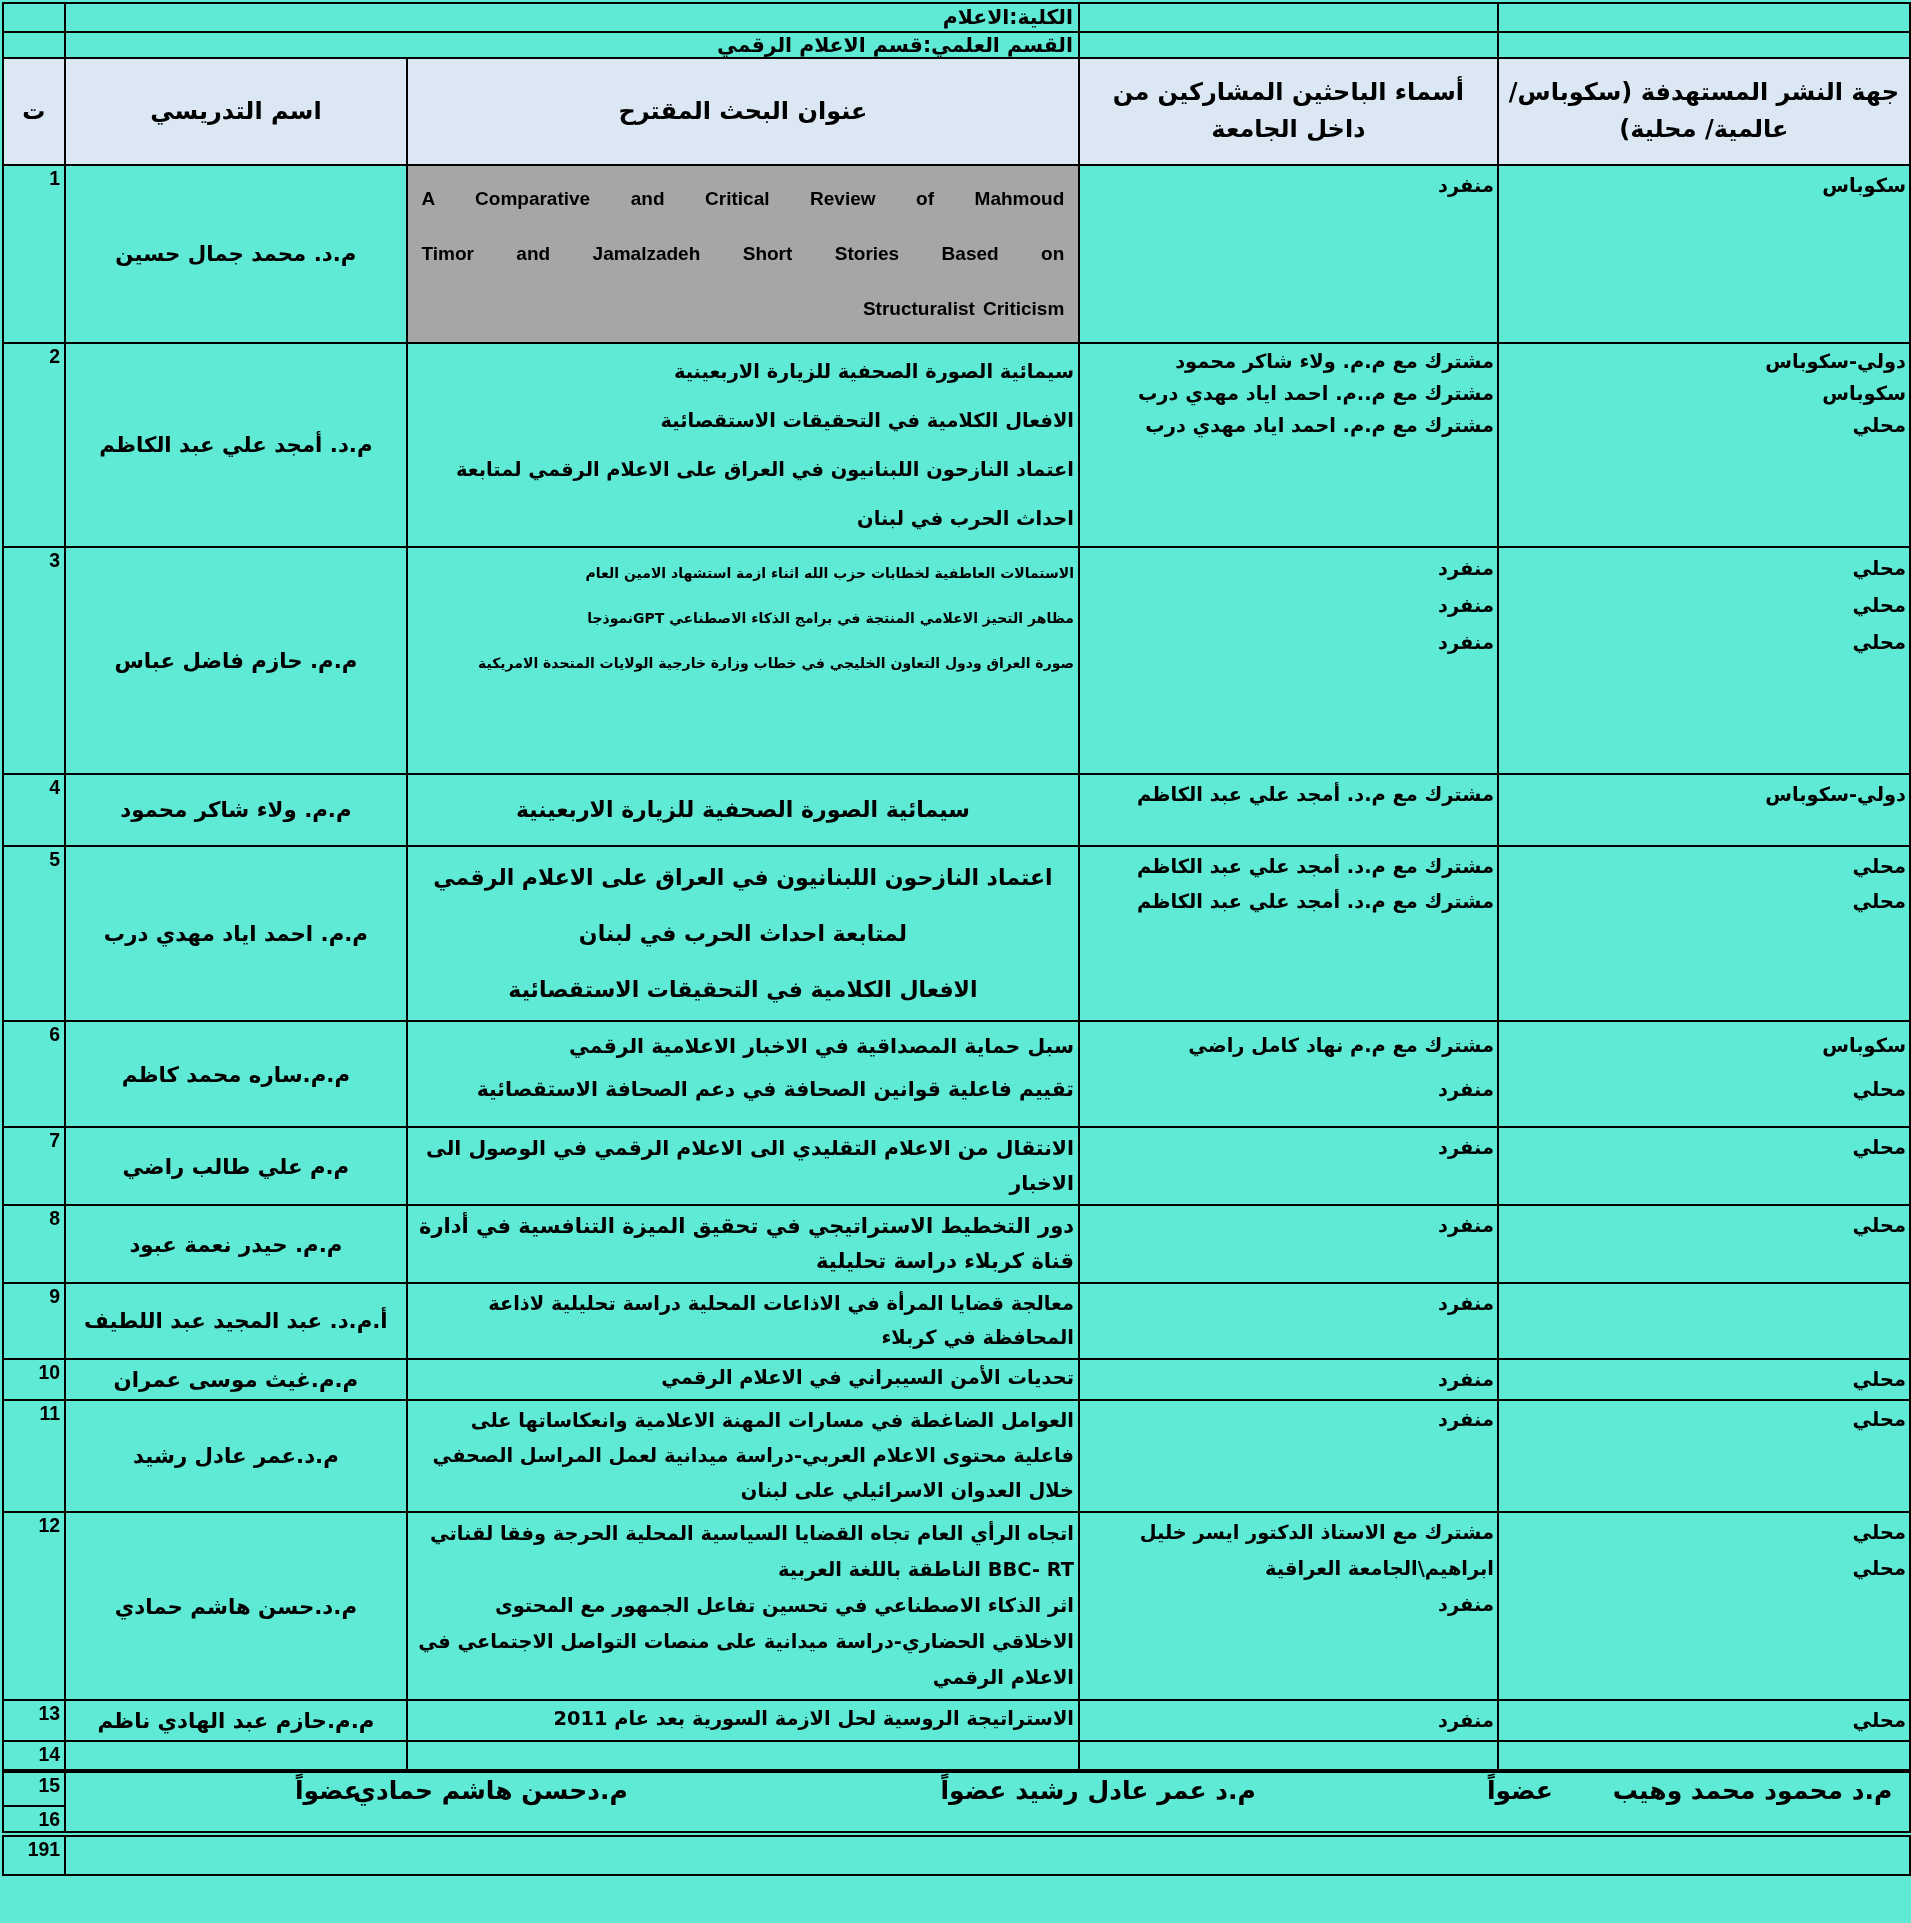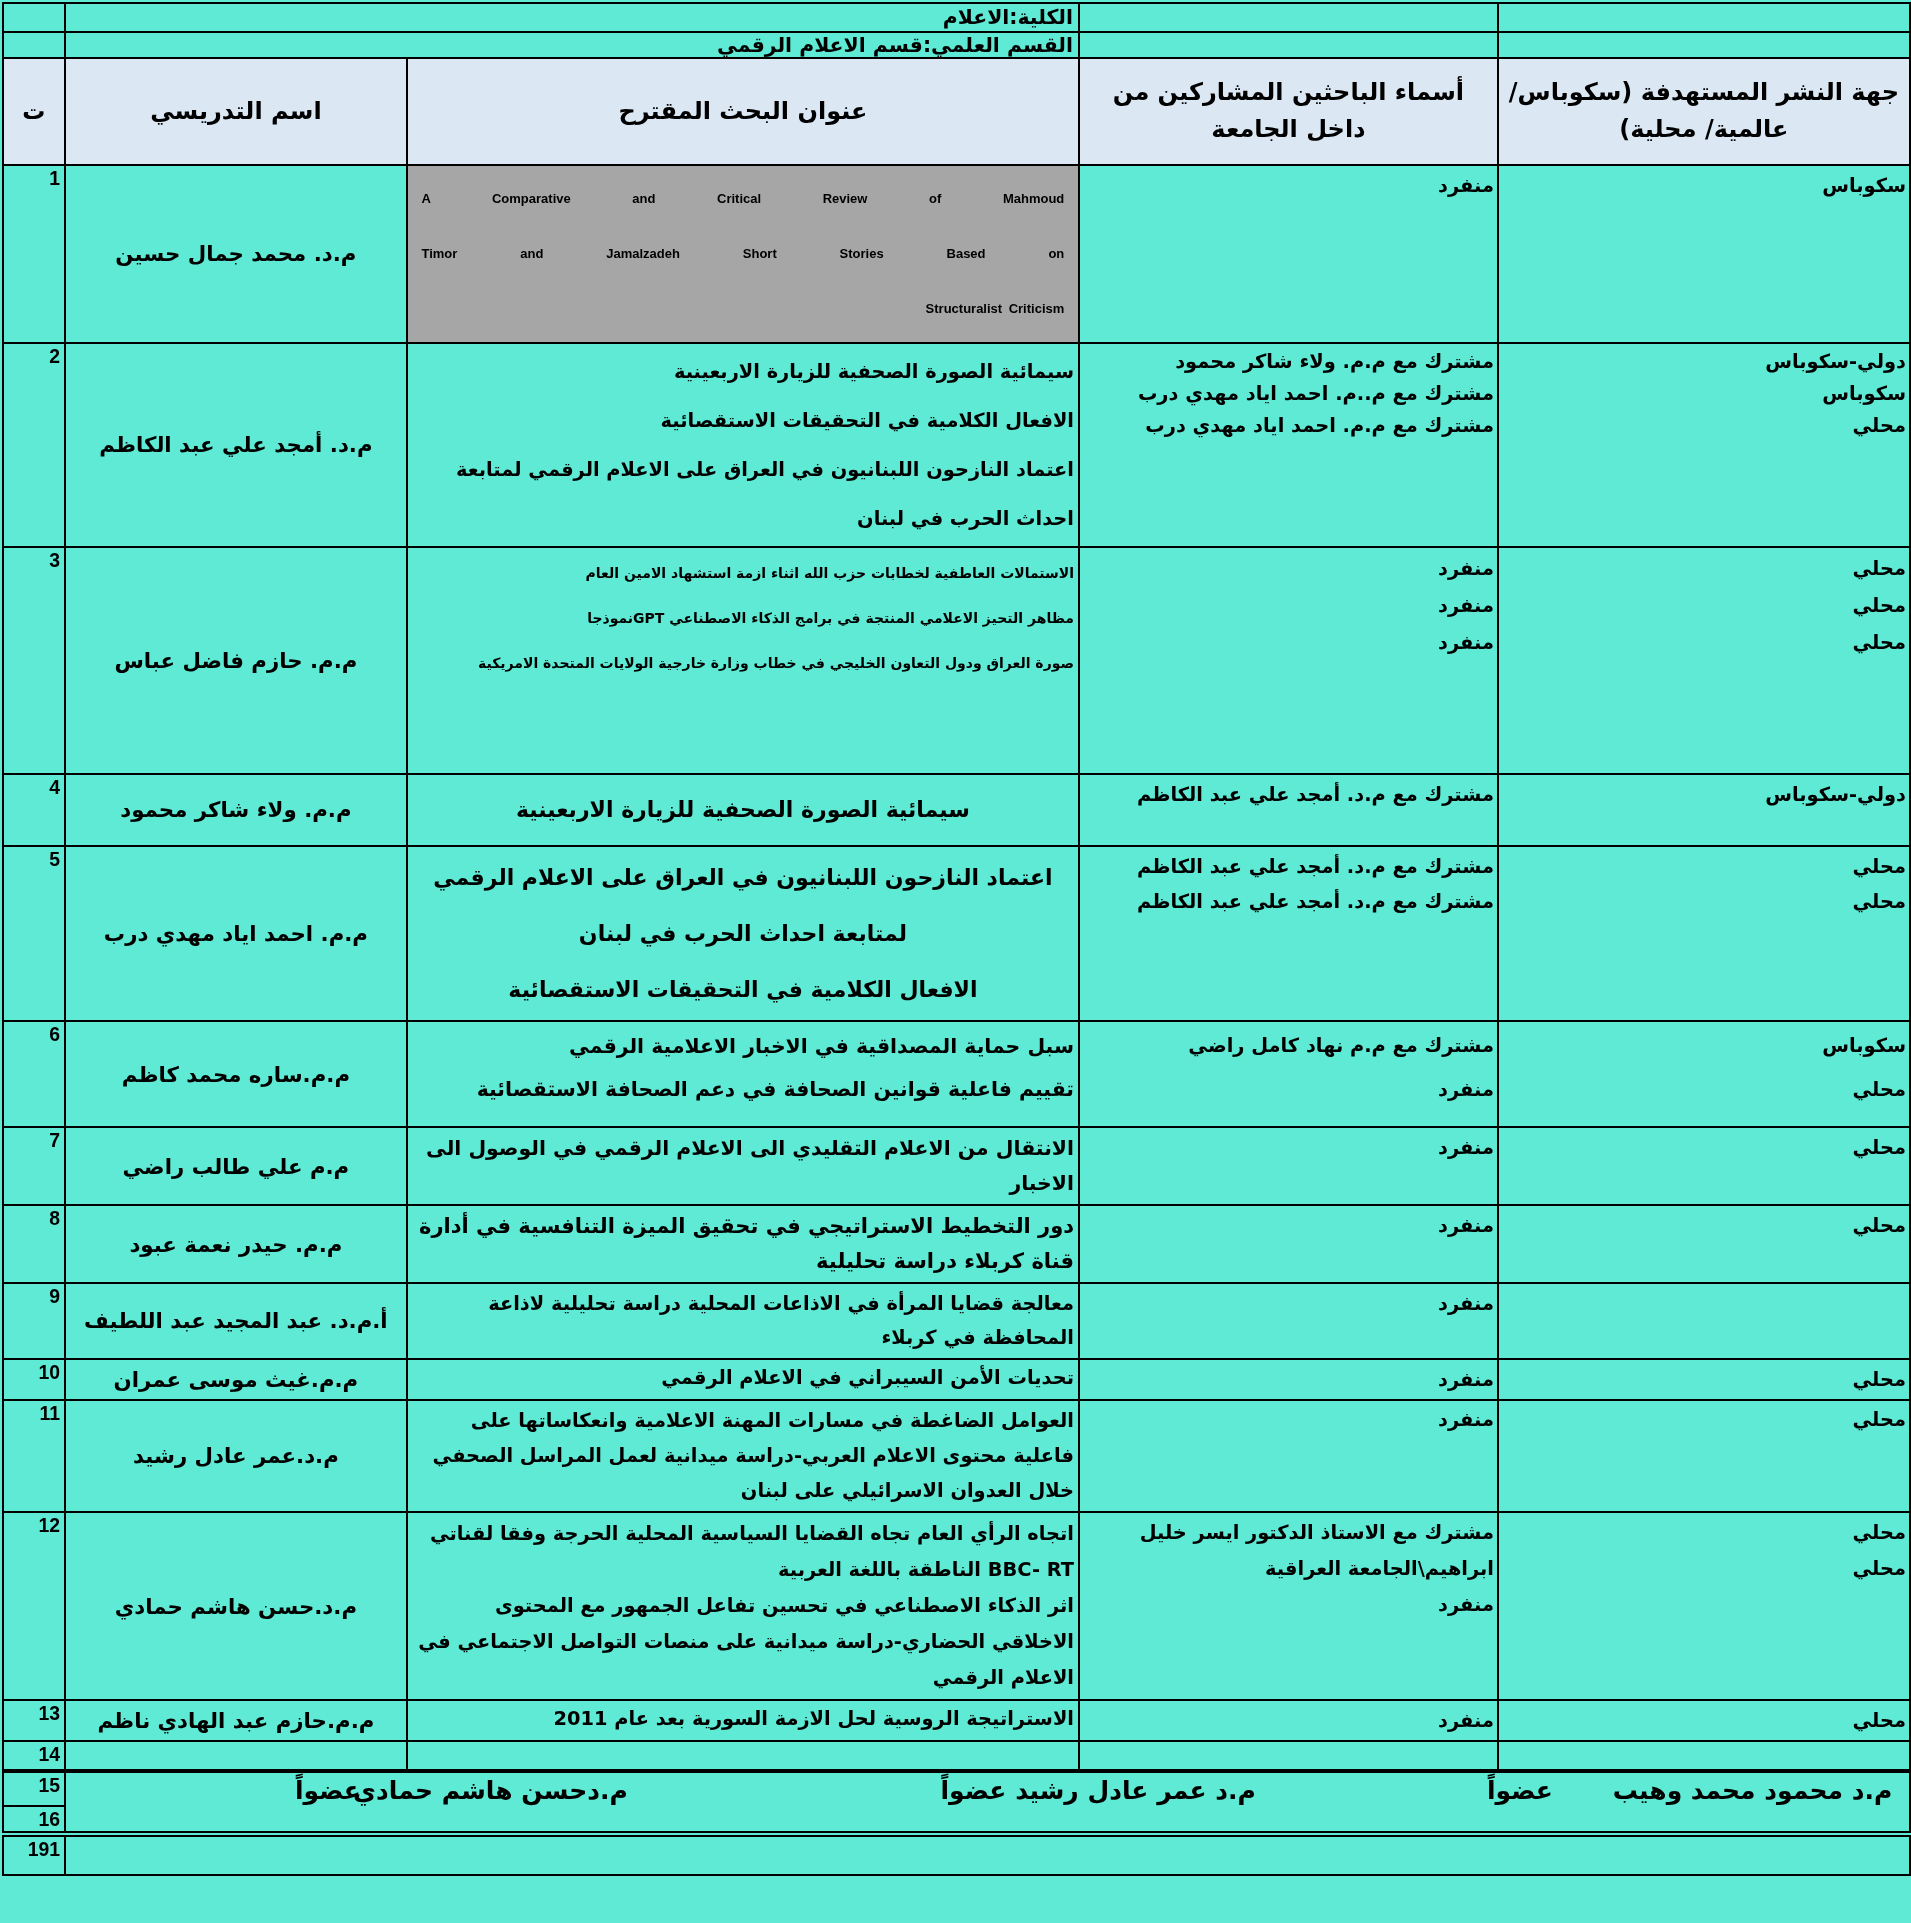"A Comparative and Critical Review" tr[data-row="1"] .cell-title div { font-size: 13px -> 19px }
